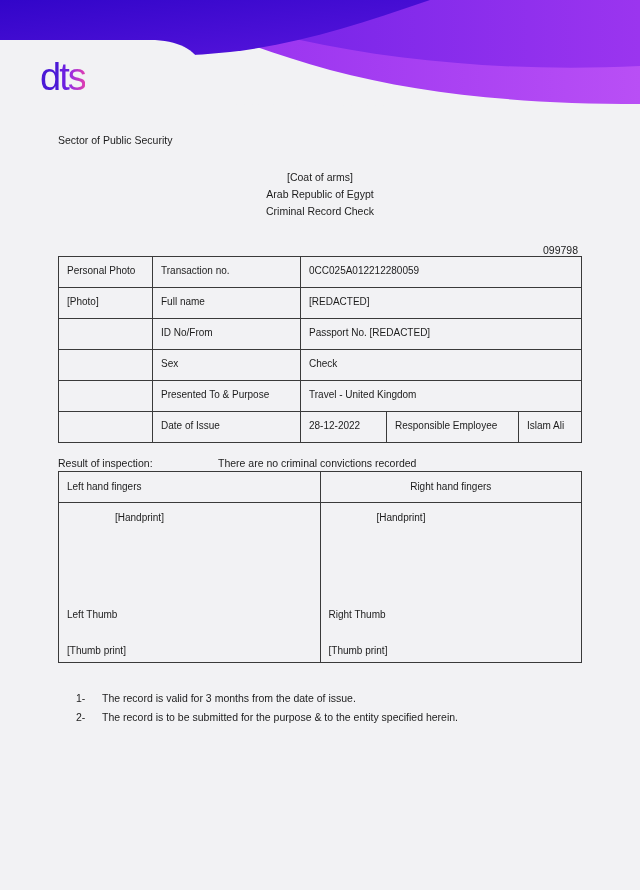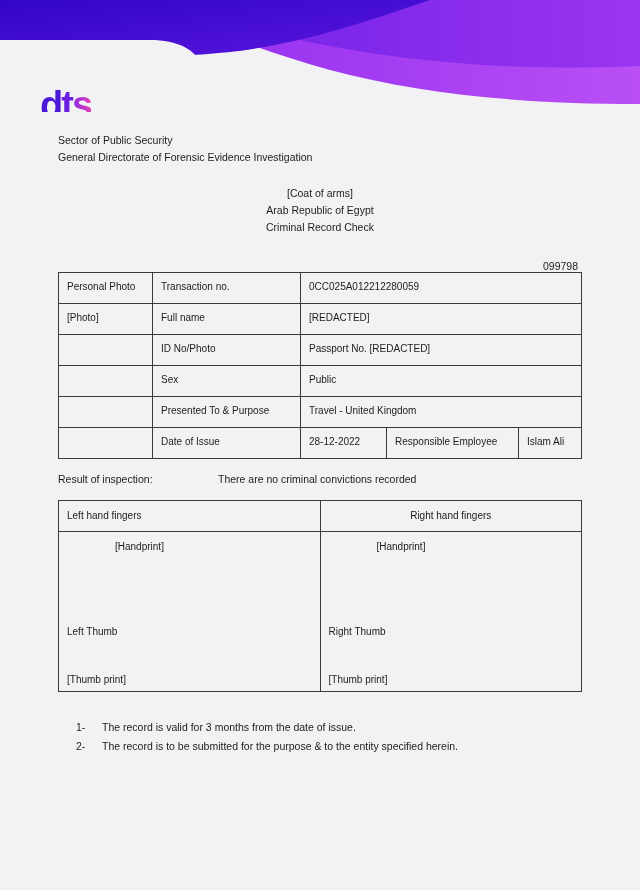"dts" .logo { font-weight: bold -> normal; margin-top: 28px -> none }
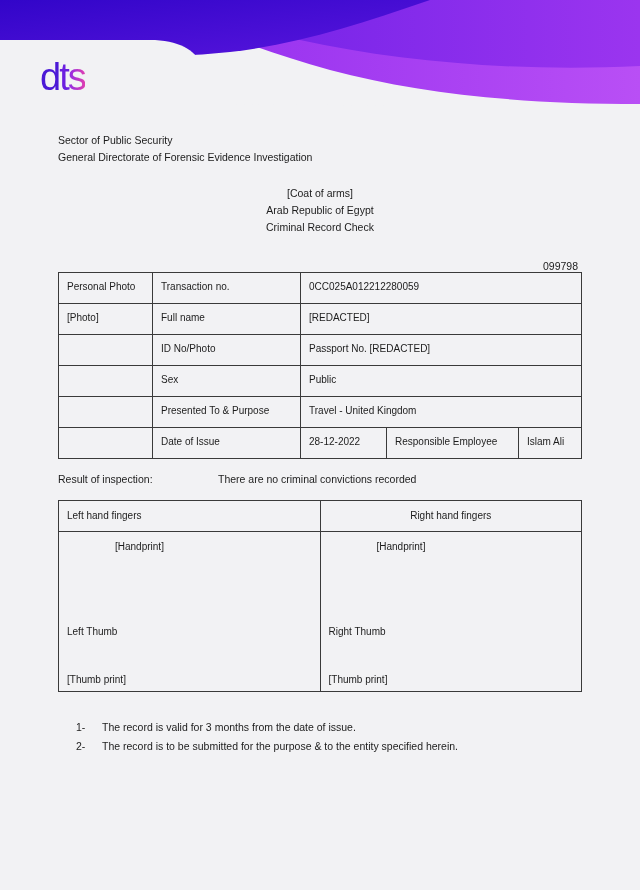"General Directorate of Forensic Evidence" div { html: <div>General Directorate of Forensic Evidence Investigation</div> -> none }
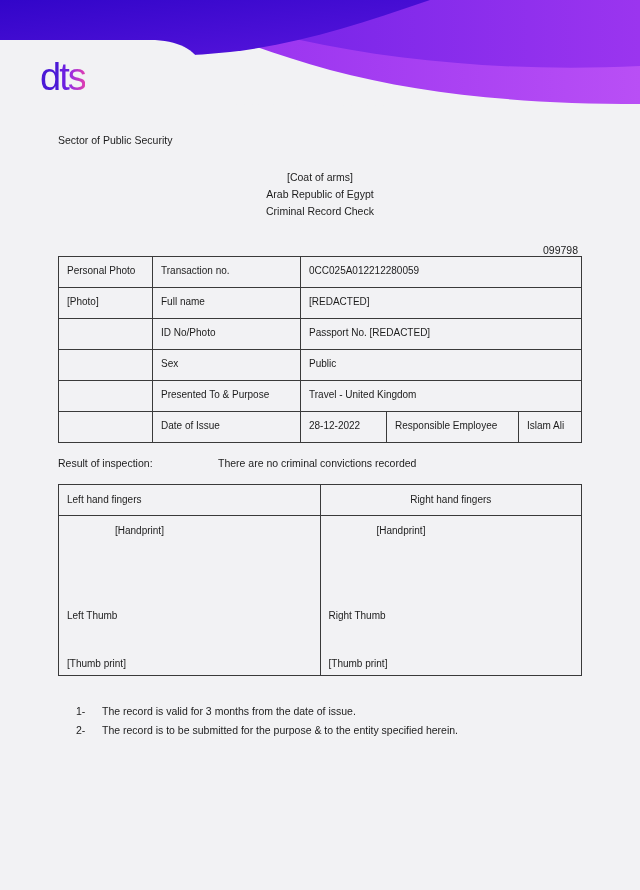"ID No/Photo" td.col-field { text: No/Photo -> No/From }
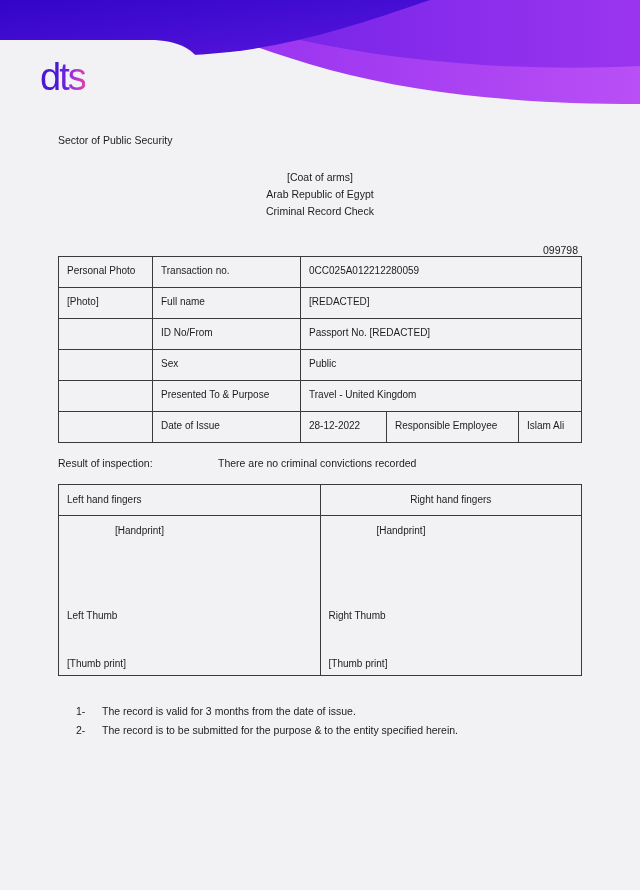"Public" td { text: Public -> Check }
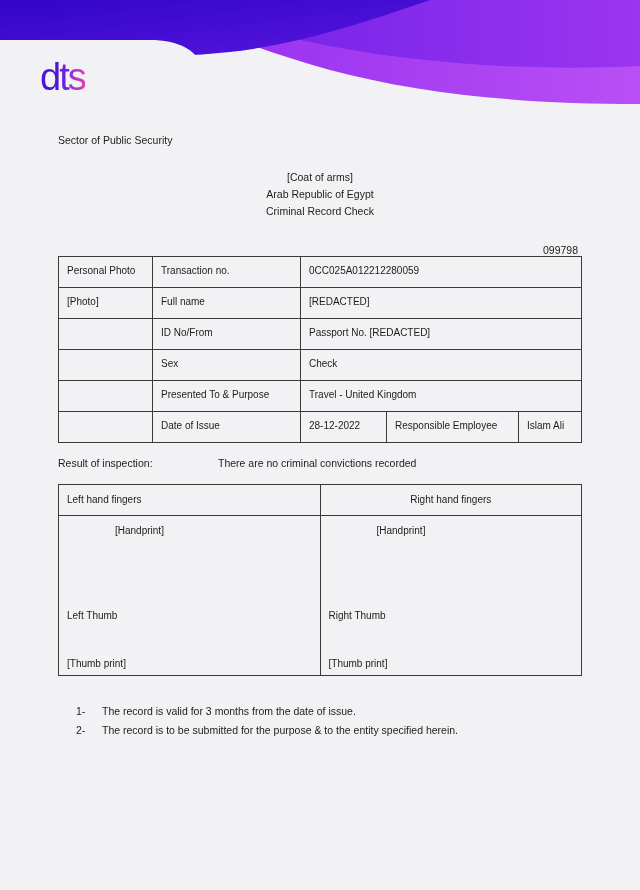"Result of inspection:" .result-row { margin-bottom: 15px -> 2px }
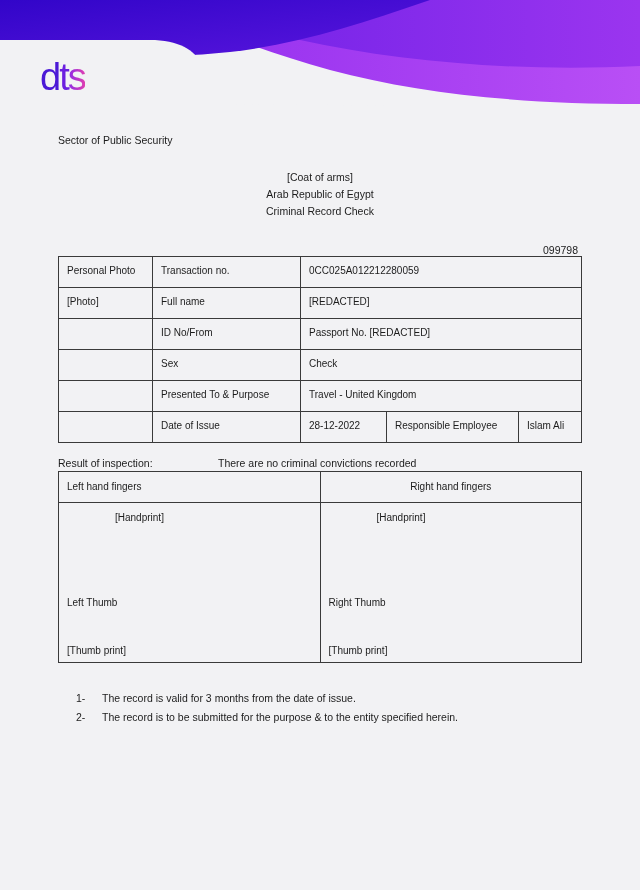"Left Thumb" .thumb-label { bottom: 52px -> 40px }
